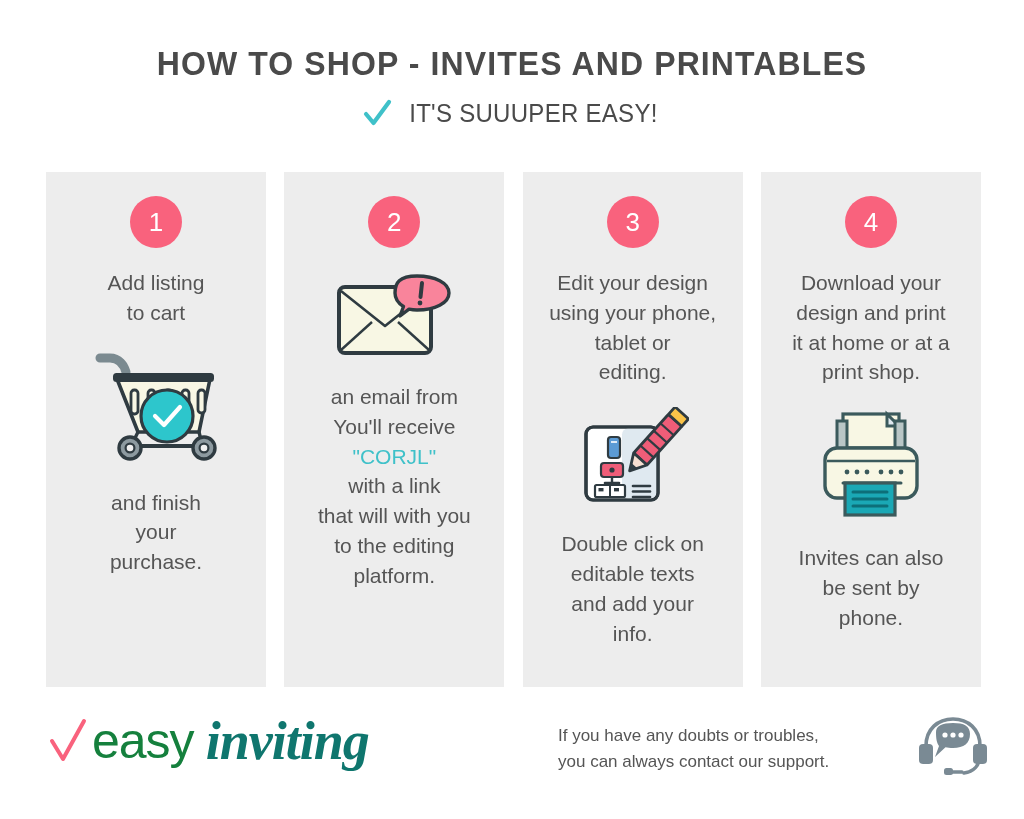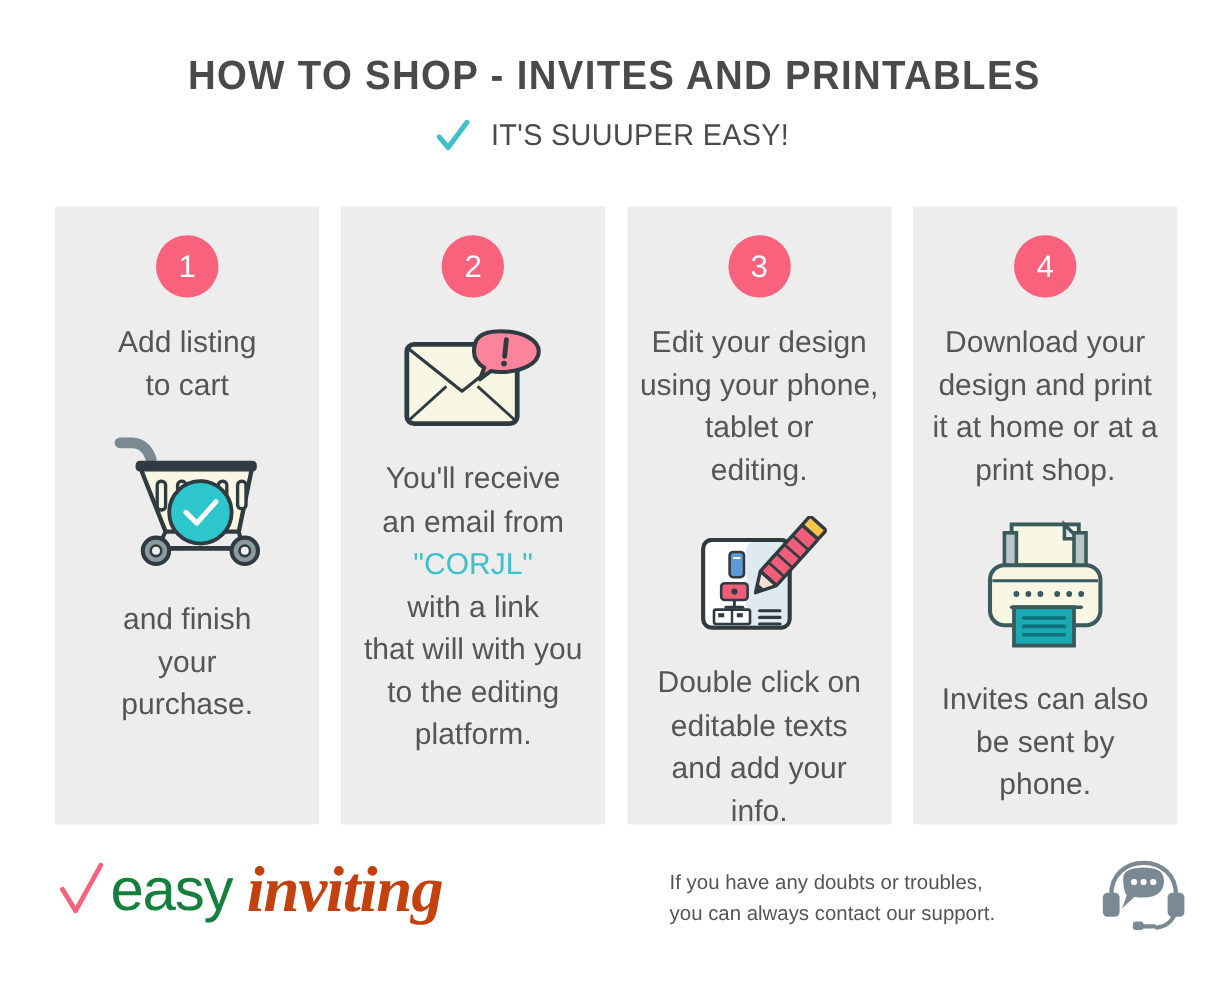"Add listing" .ctext { font-size: 25px -> 21px }
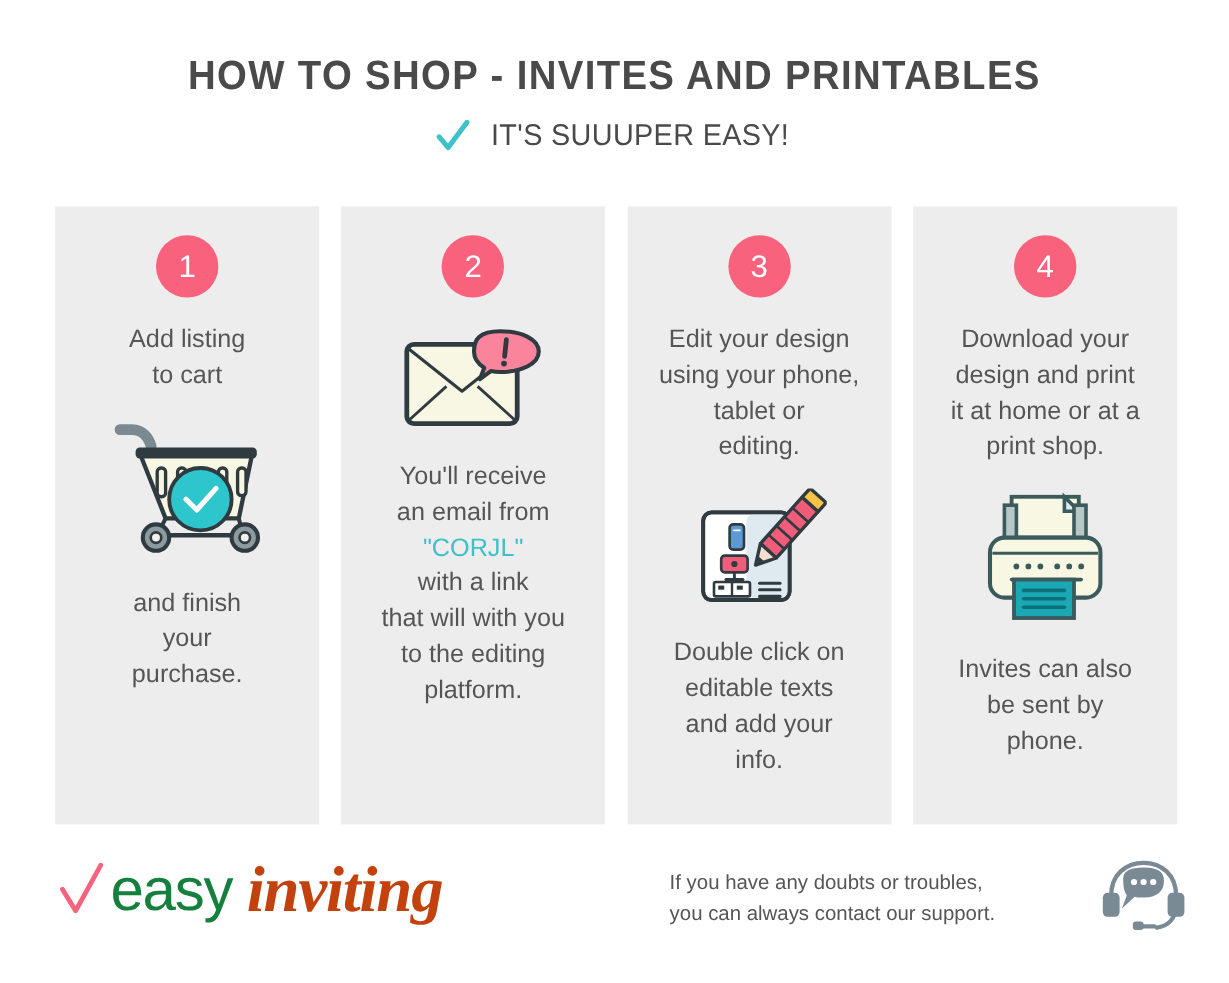"You'll receive" div { order: before "an email from" -> after "an email from" }
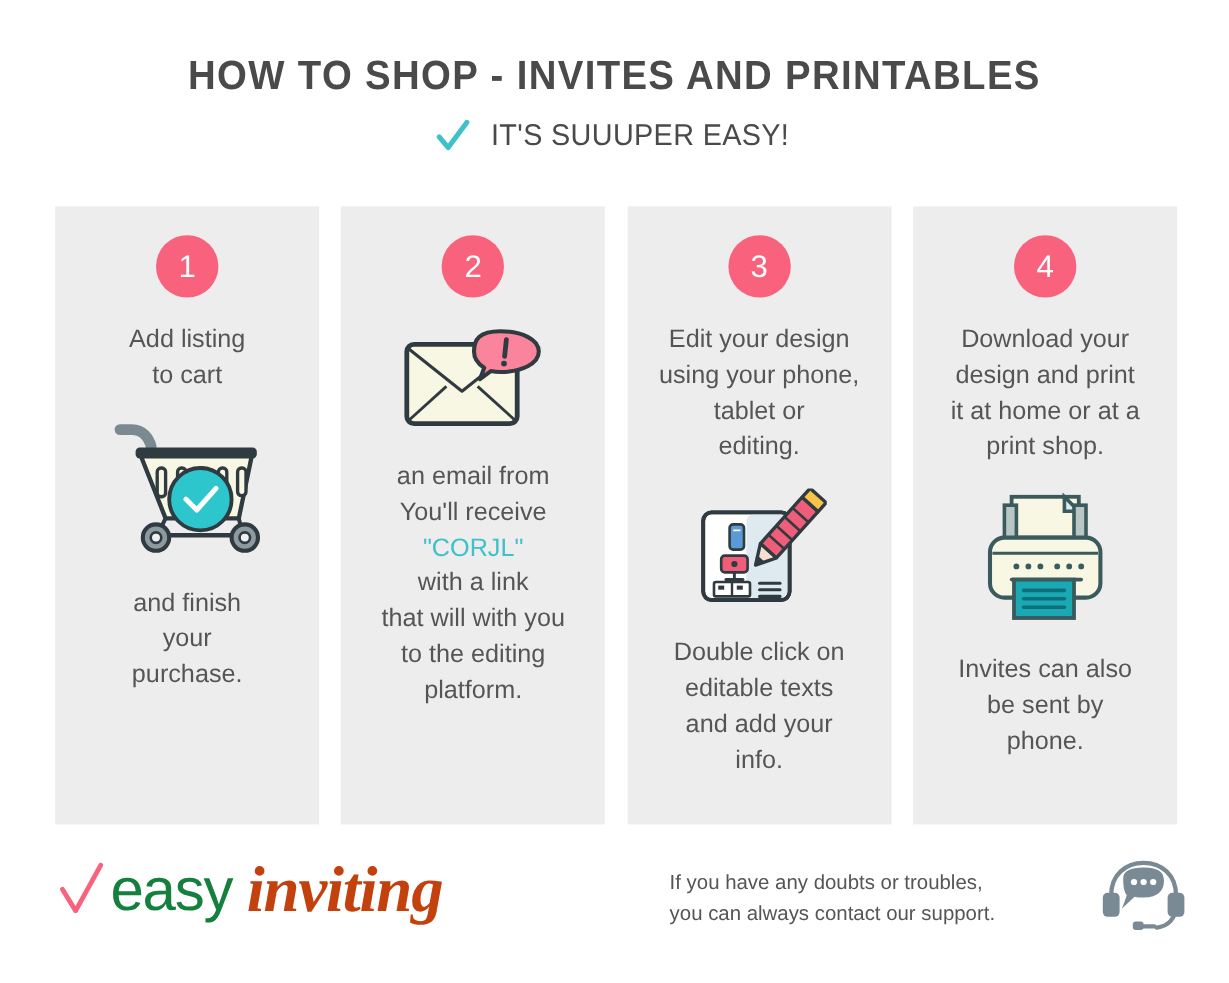"inviting" .logo-inviting { color: #c2410c -> #0f766e }
